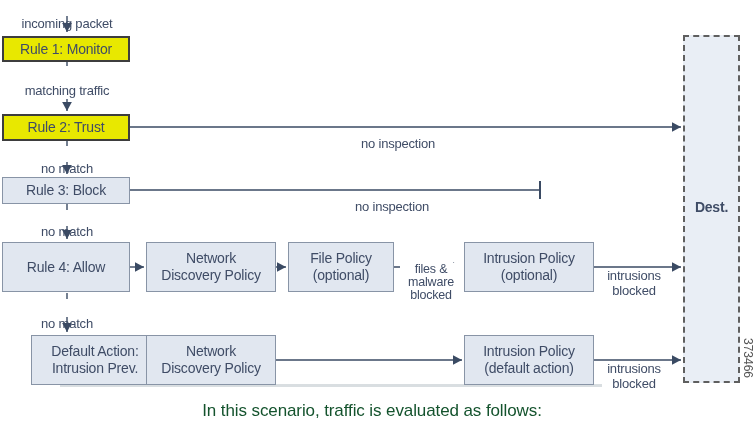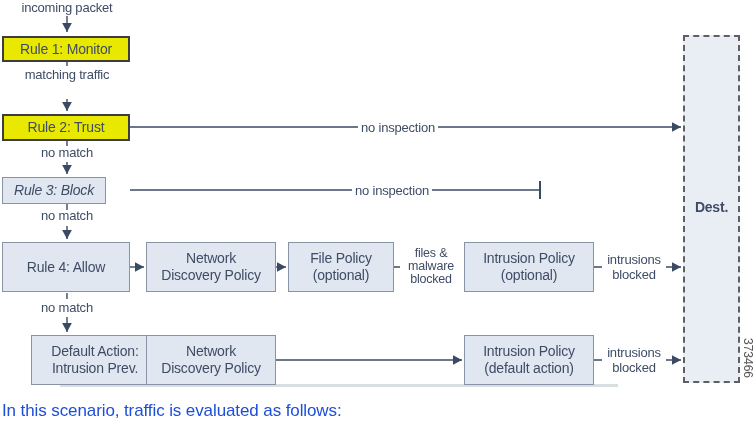"incoming packet" .lbl { margin-top: none -> 16px }
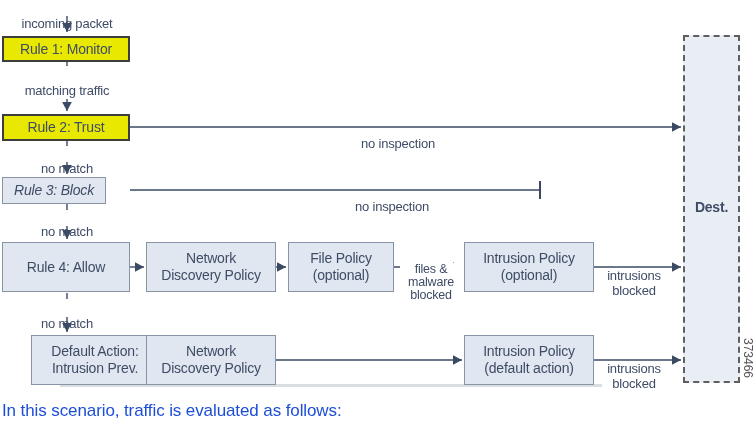"Rule 3: Block" div.node { font-style: italic -> none; width: 104px -> 128px }
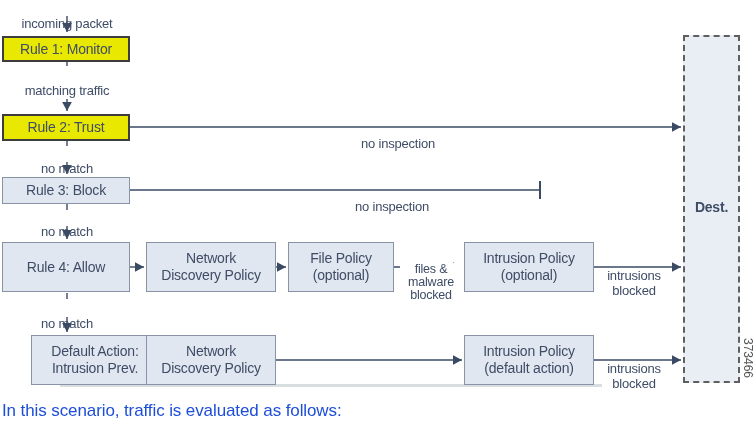"In this scenario, traffic is" .caption { color: #1d4ed8 -> #14532d; text-align: left -> center }
